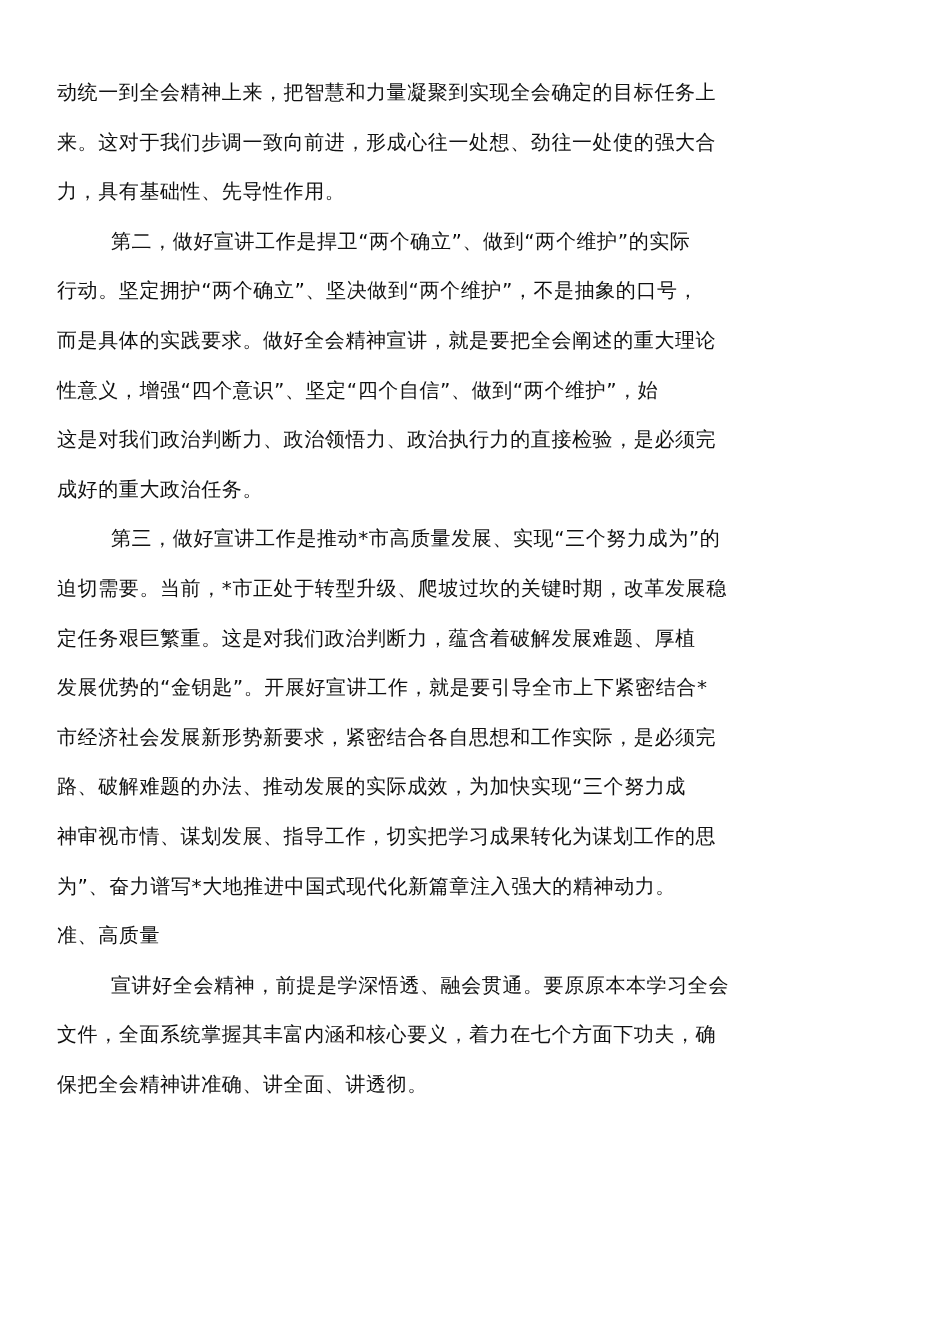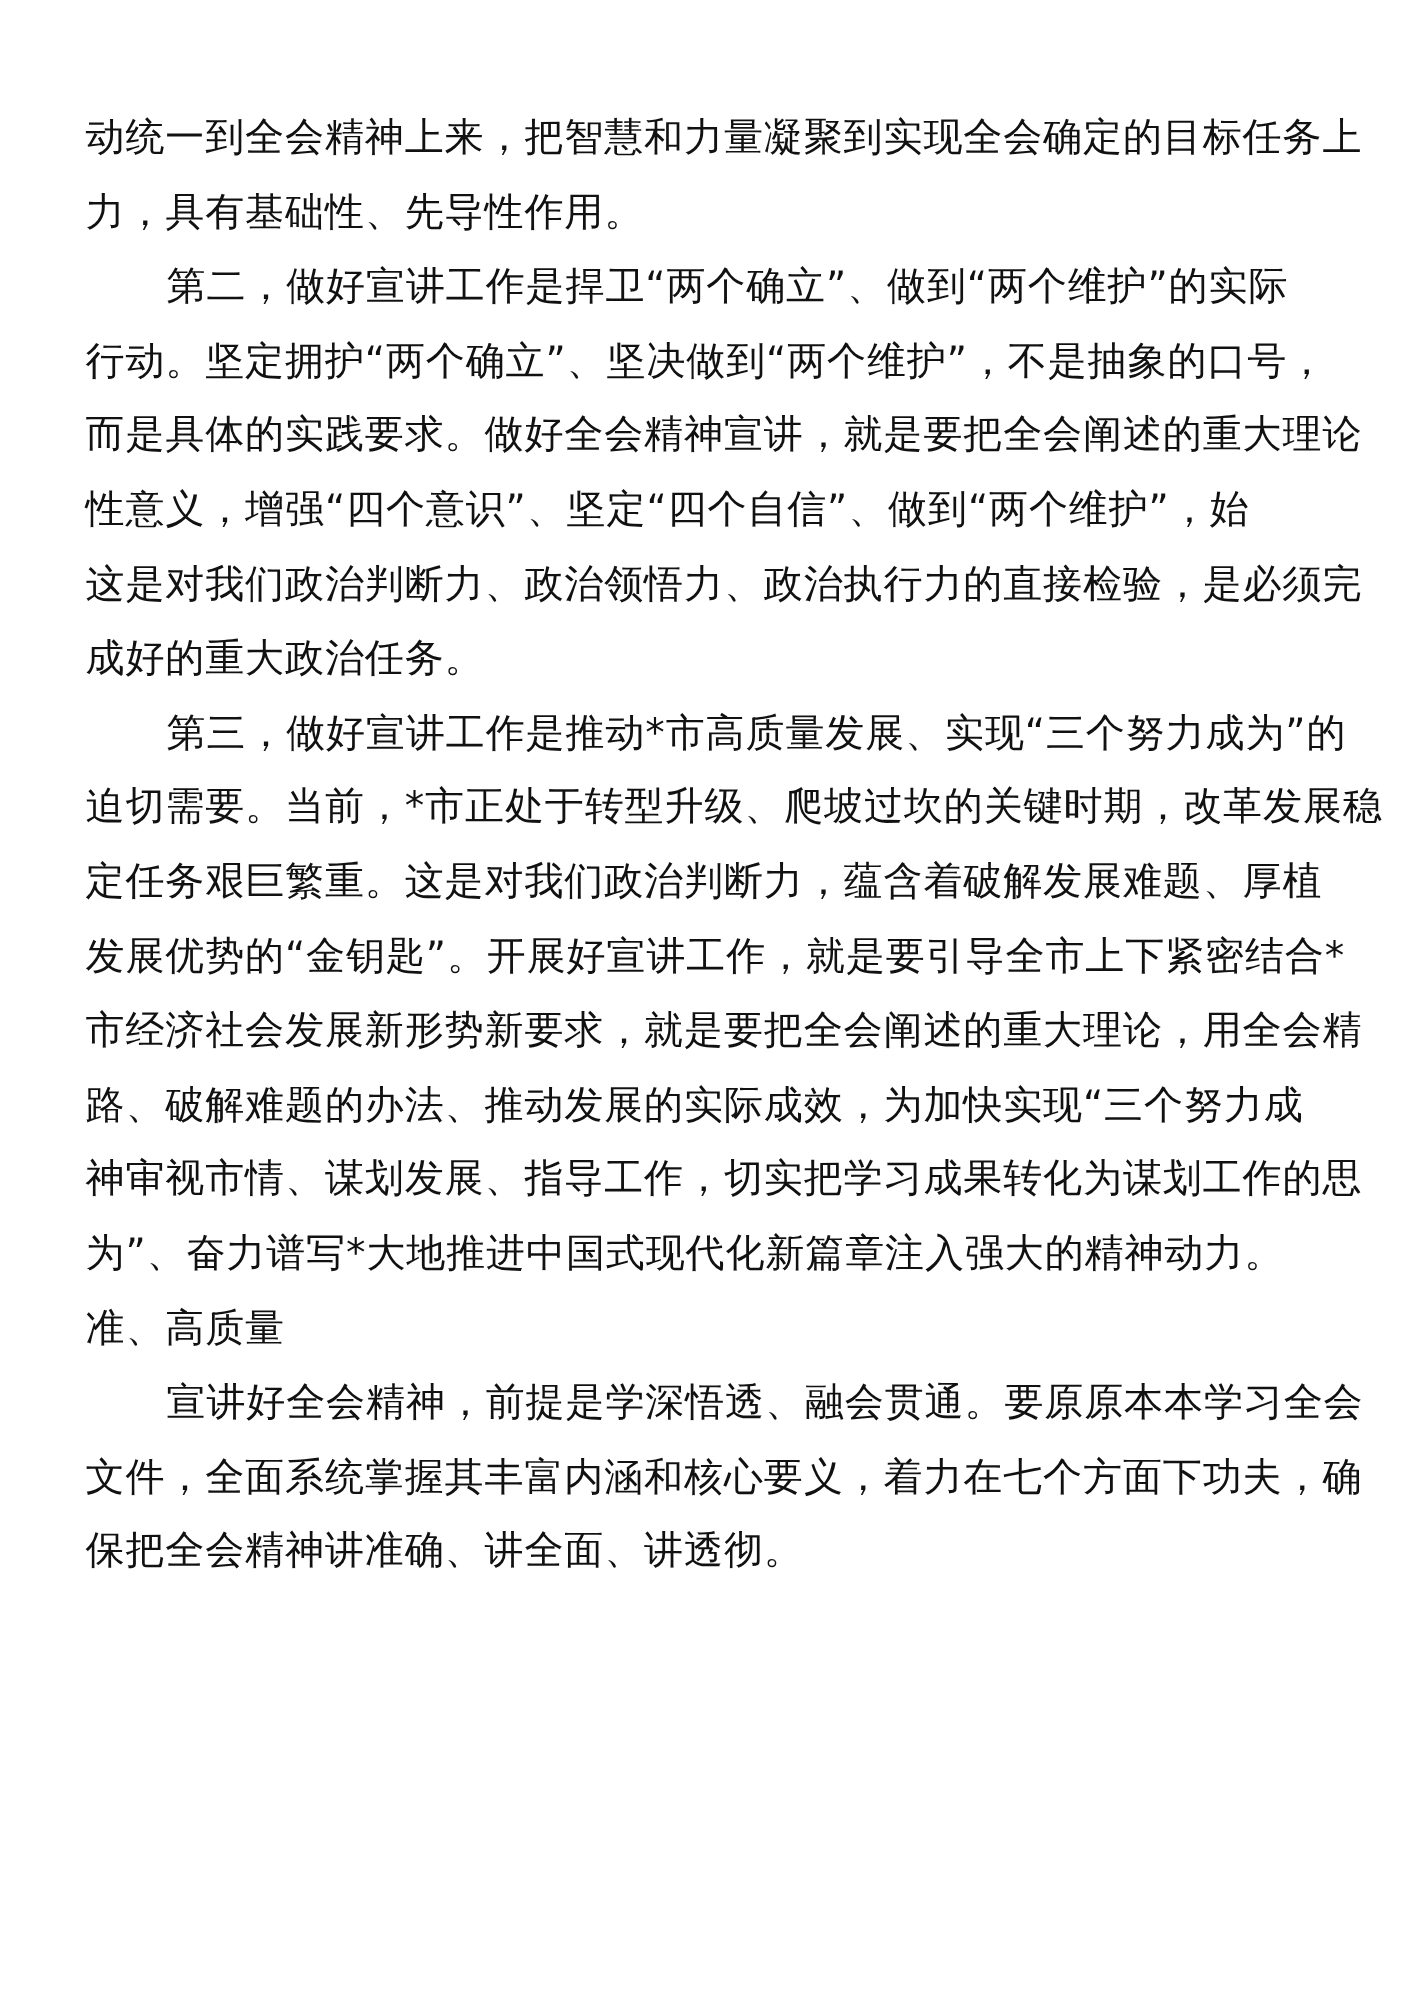"动统一到全会精神上来，把智慧和力量凝聚到实现全会确定的目标任务上" .body-text { font-size: 26px -> 20px }
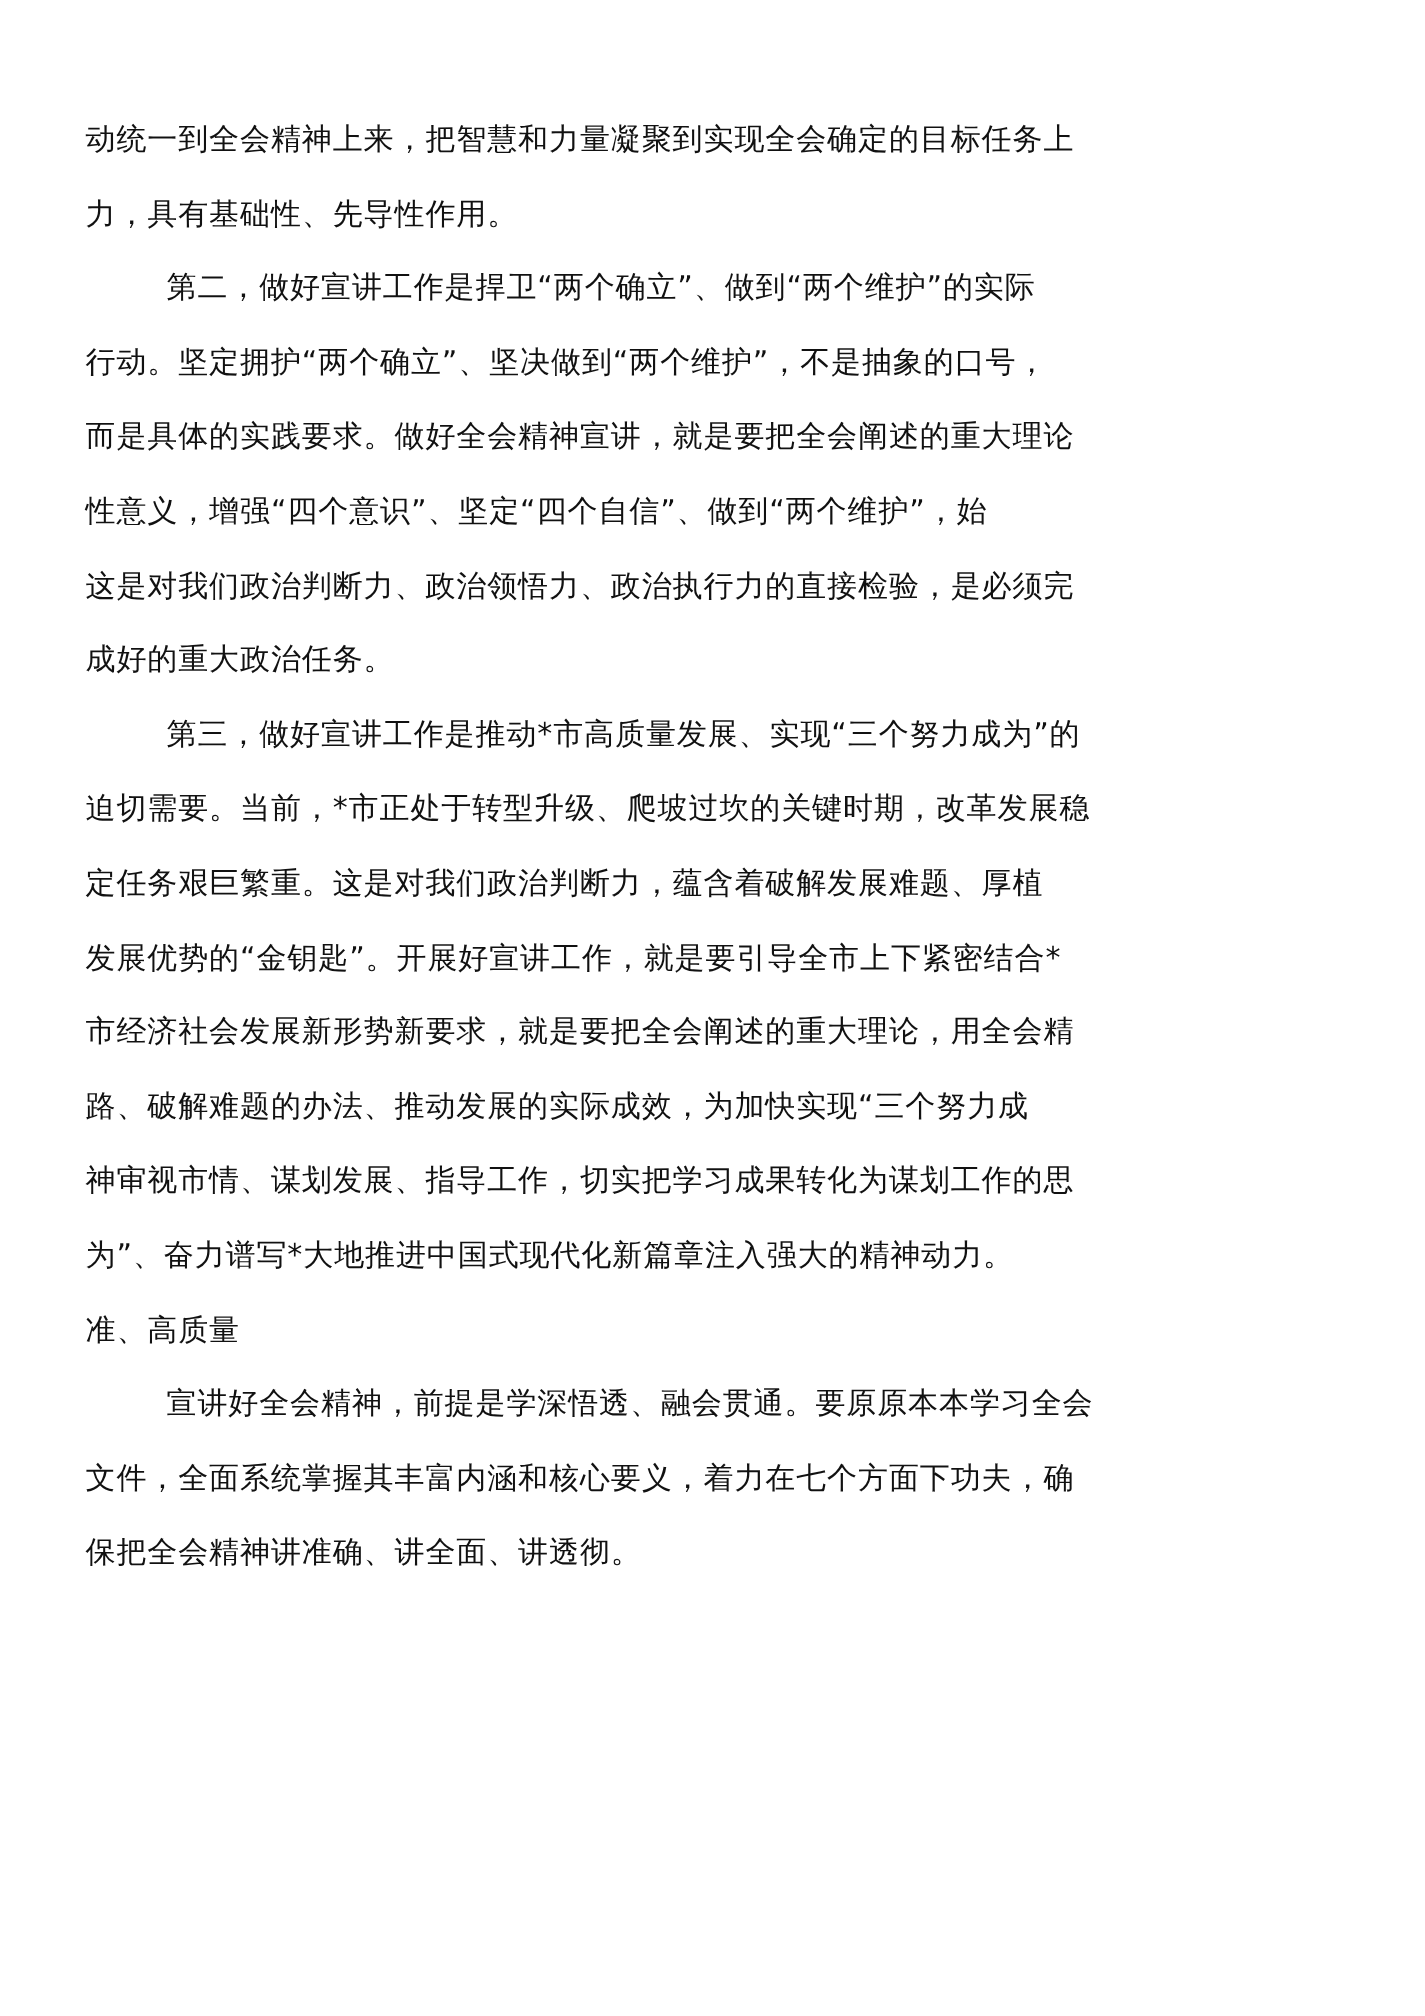"来。这对于我们步调一致向前进，形成心往一处想、劲往一处使的强大合" span.line { html: none -> <span>来。这对于我们步调一致向前进，形成心往一处想、劲往一处使的强大合</span> }
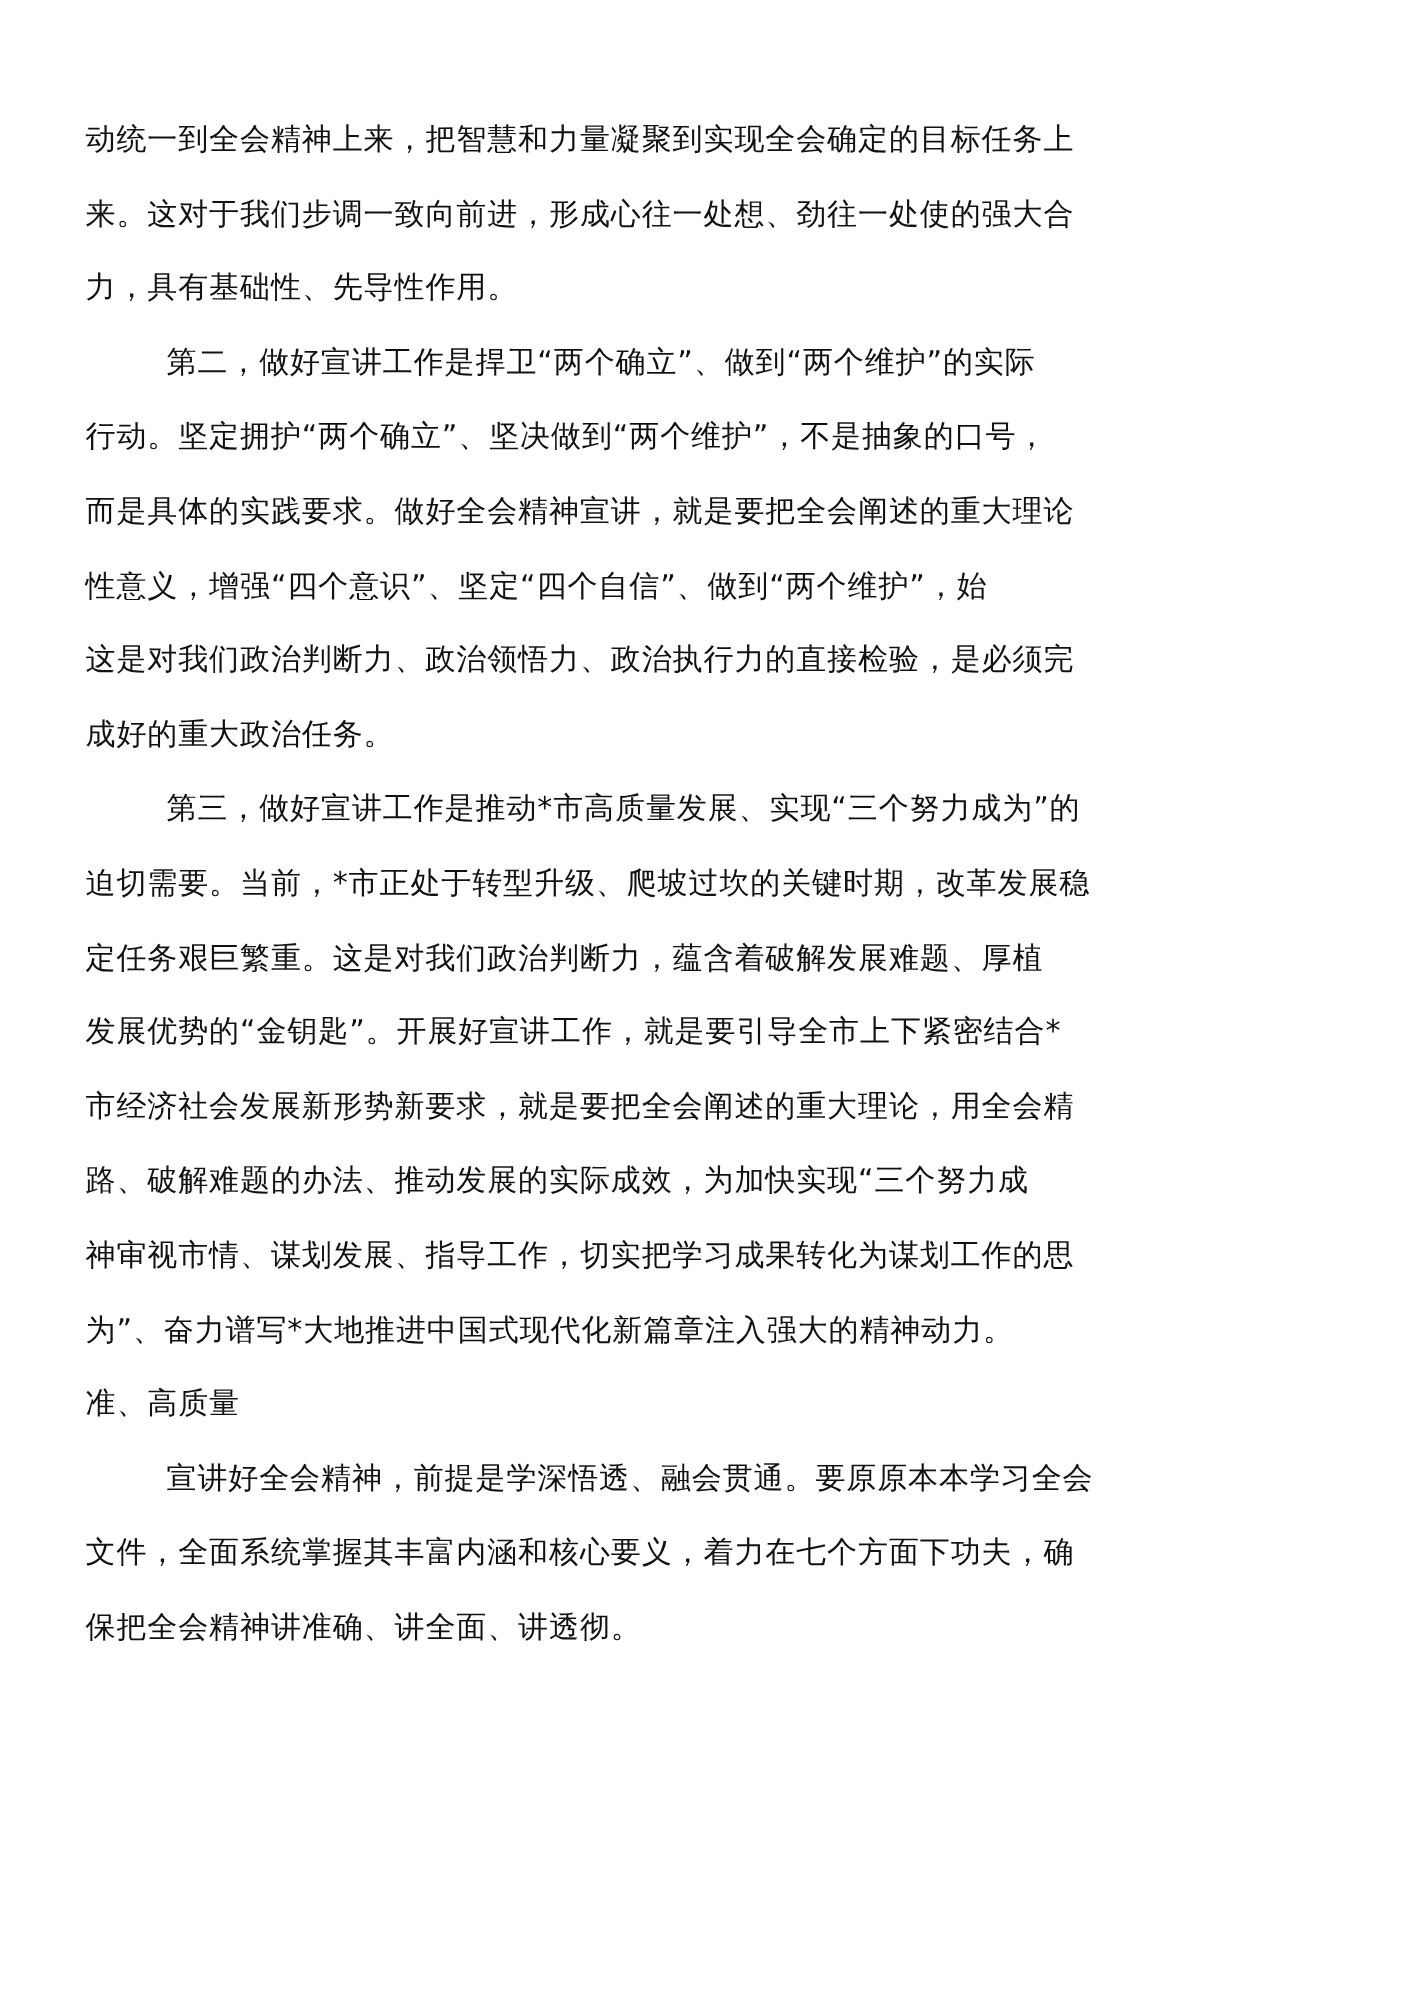"市经济社会发展新形势新要求，就是要把全会阐述的重大理论，用全会精" span.line { text: 就是要把全会阐述的重大理论，用全会精 -> 紧密结合各自思想和工作实际，是必须完 }
